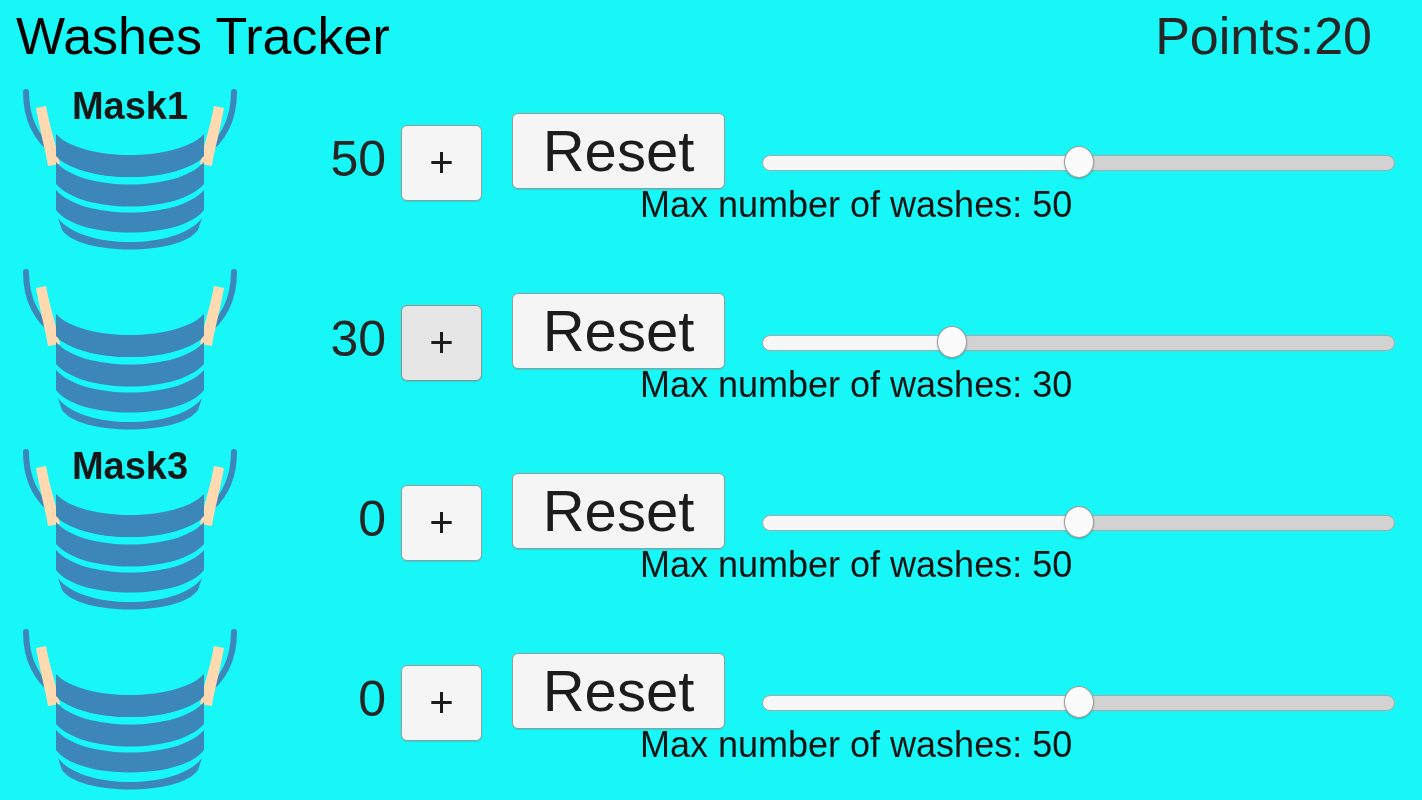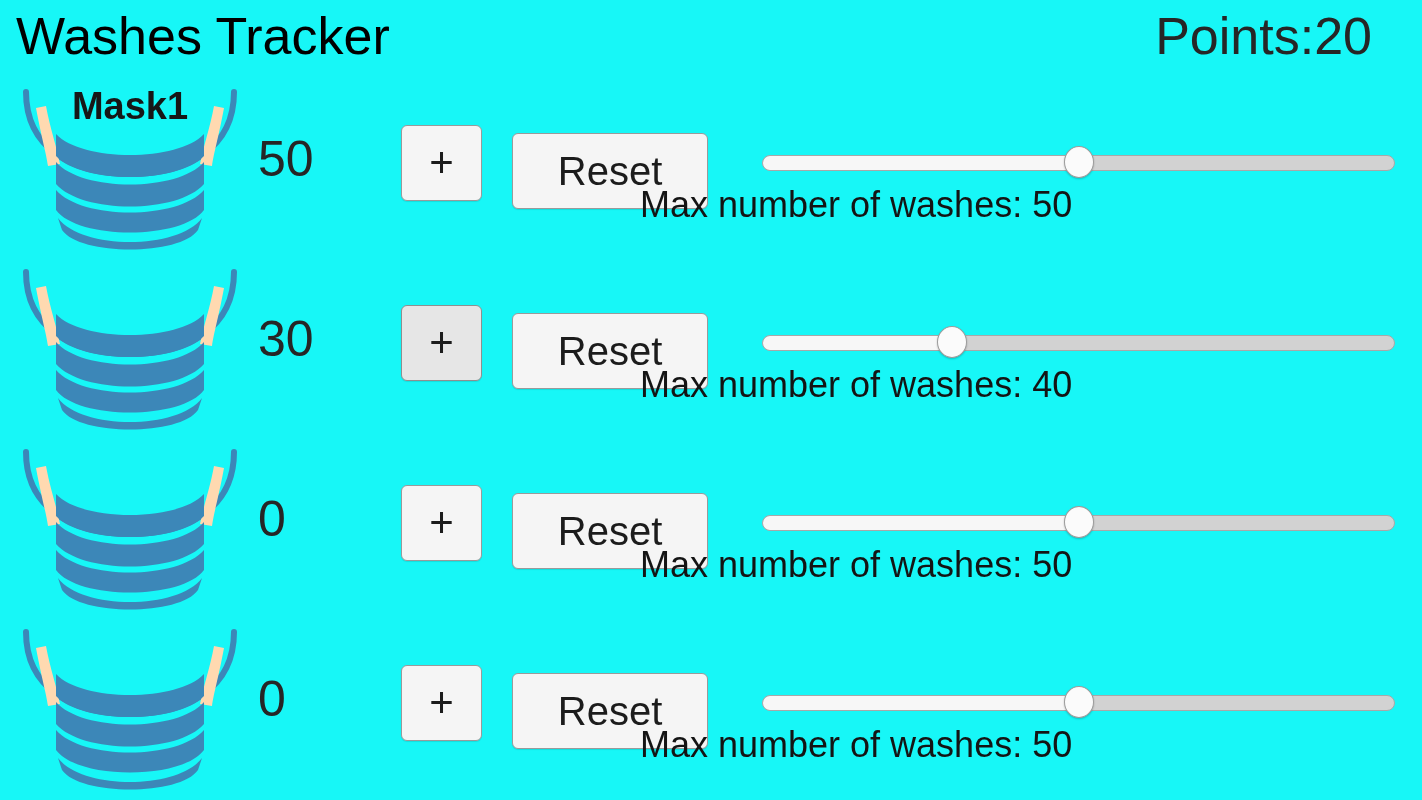"50" .count-value { text-align: left -> right }
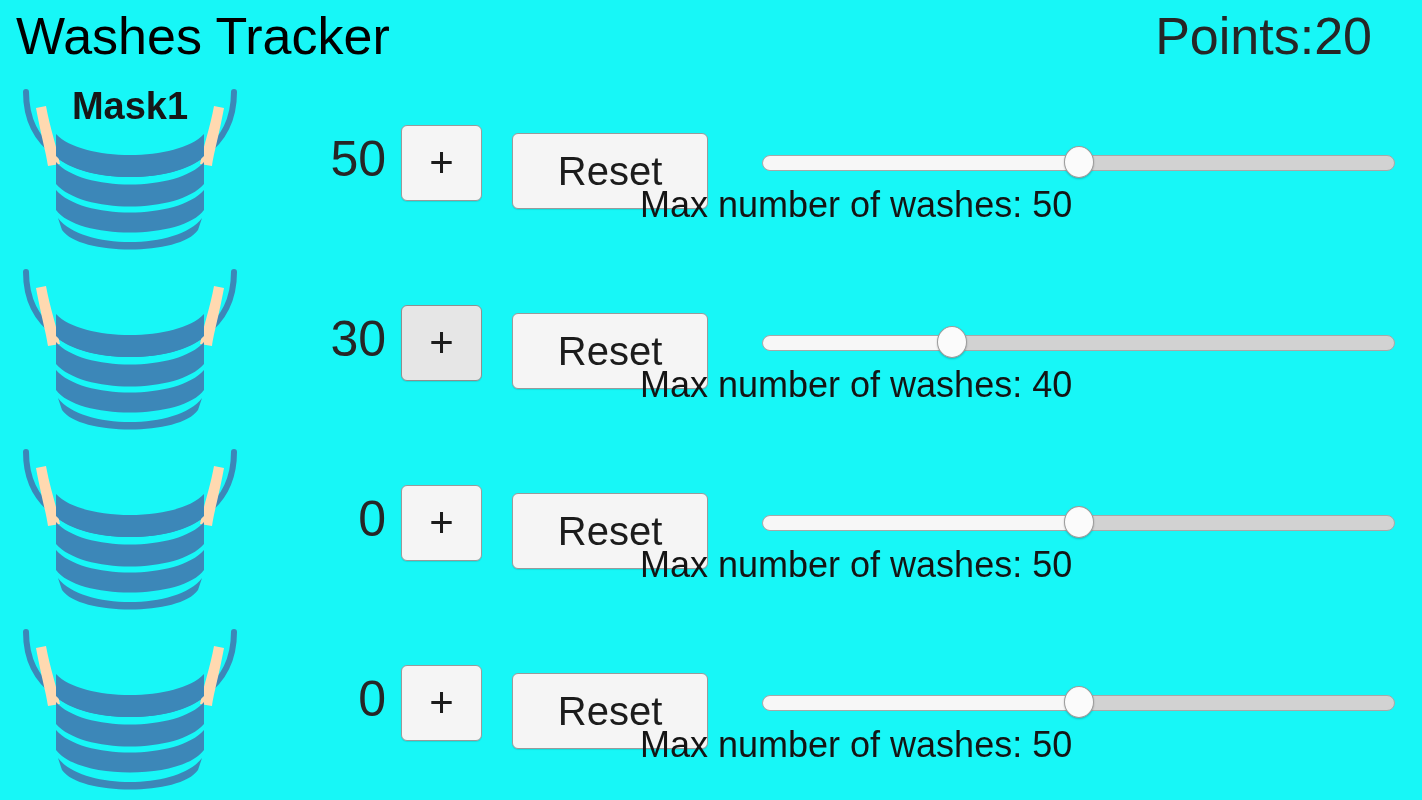"Reset" .btn-reset { font-size: 40px -> 58px; top: 61px -> 41px; width: 196px -> 213px }
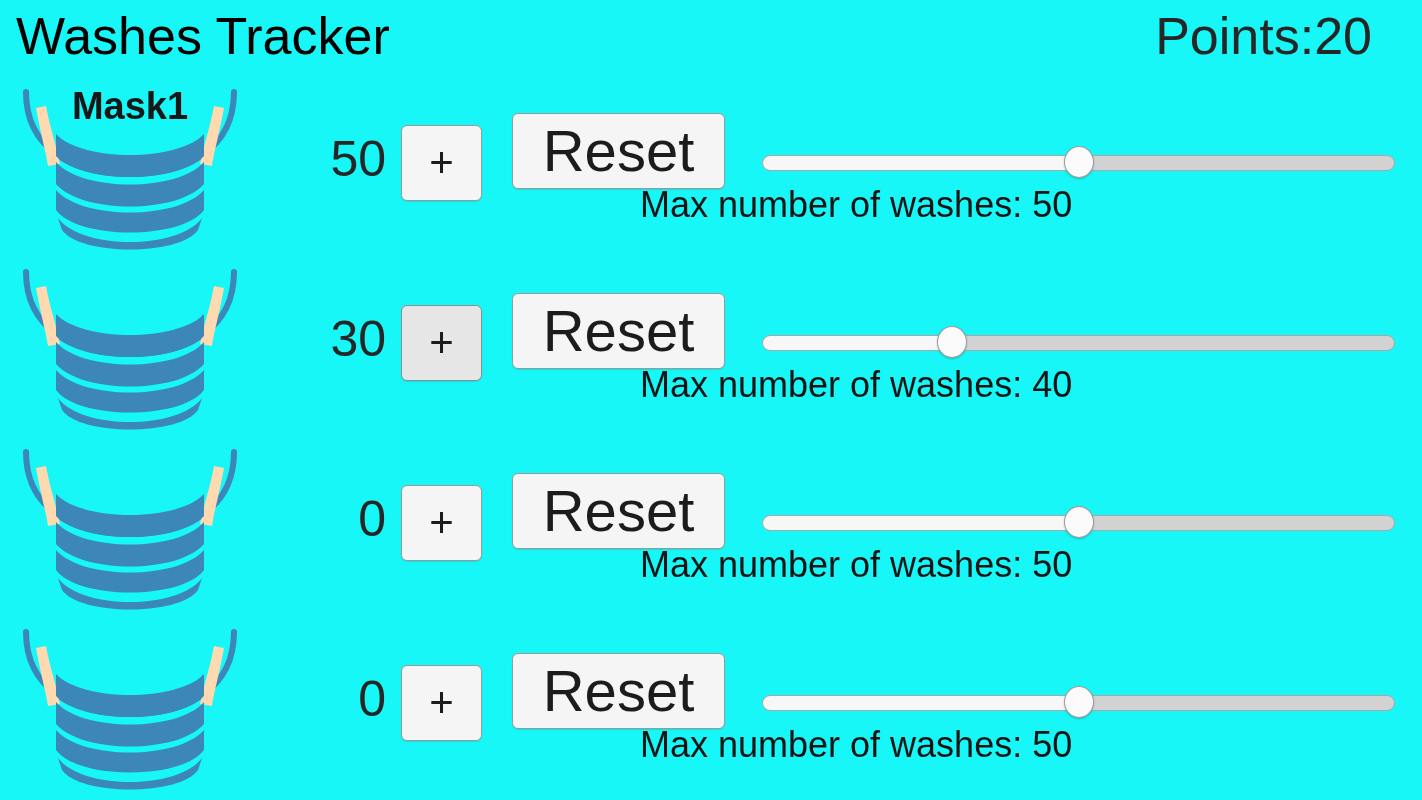"Max number of washes: 40" div.slider-caption { text: 40 -> 30 }
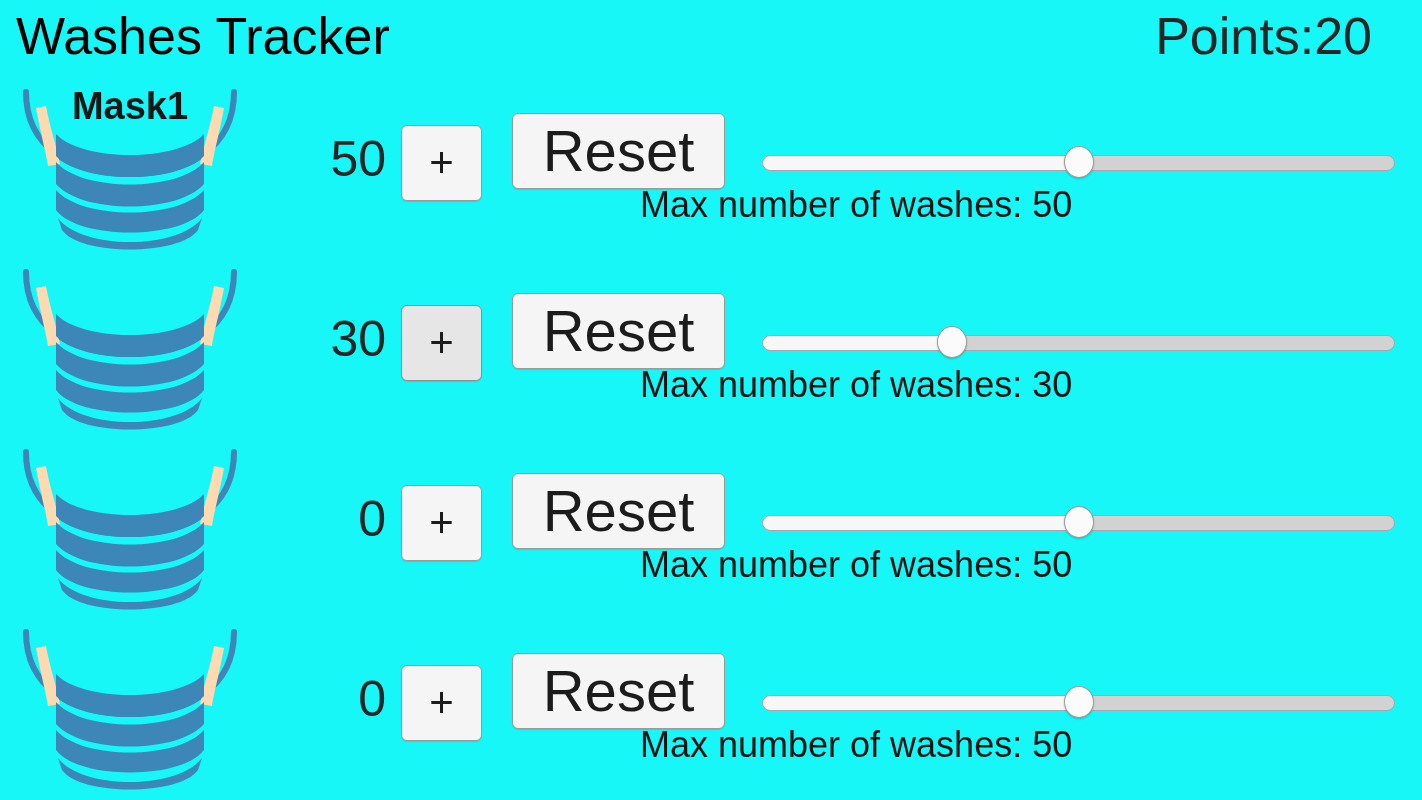"Mask3" div.mask-label { html: none -> <div>Mask3</div> }
